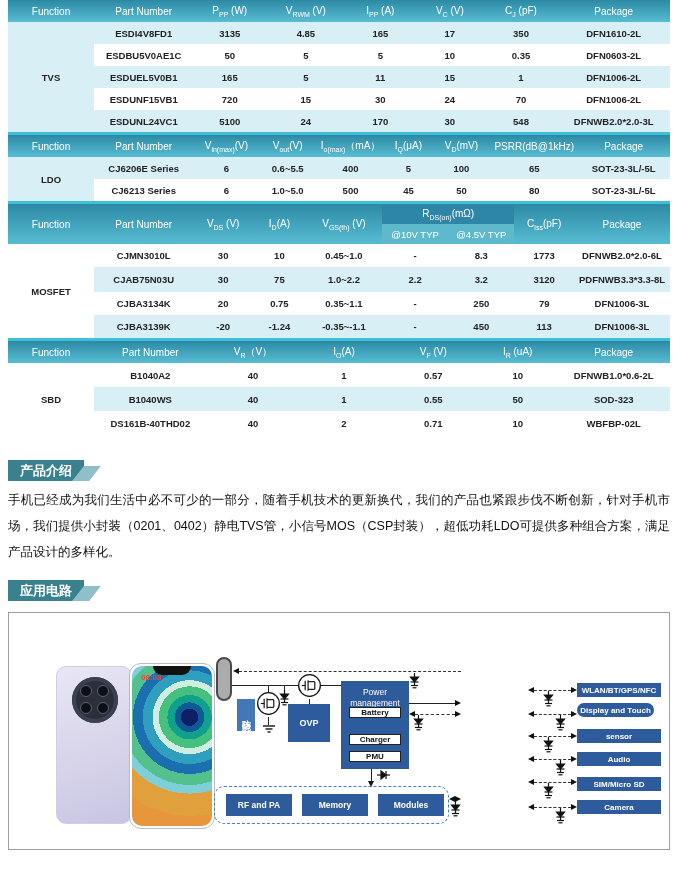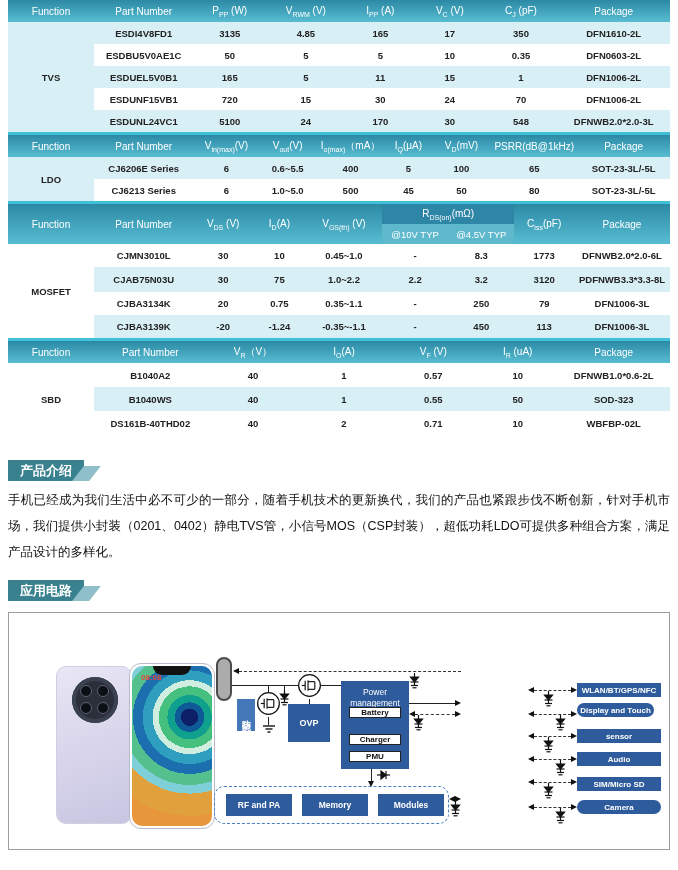"Camera" div.bluebox { border-radius: 7px -> none }
